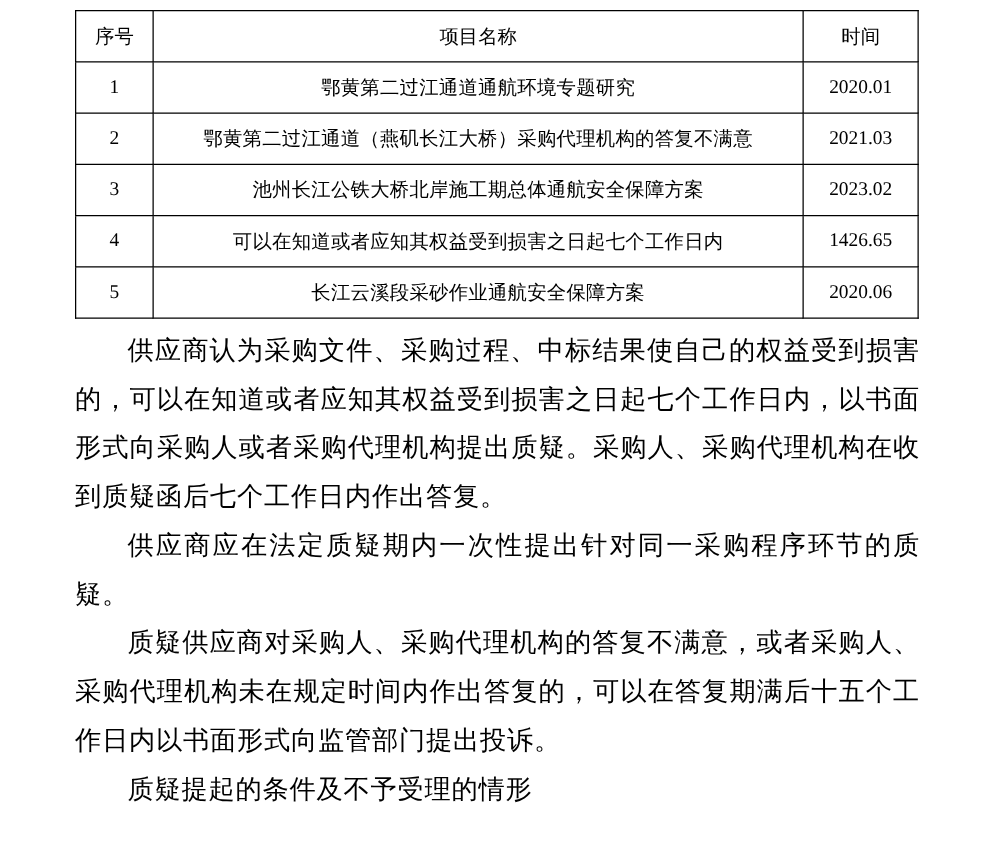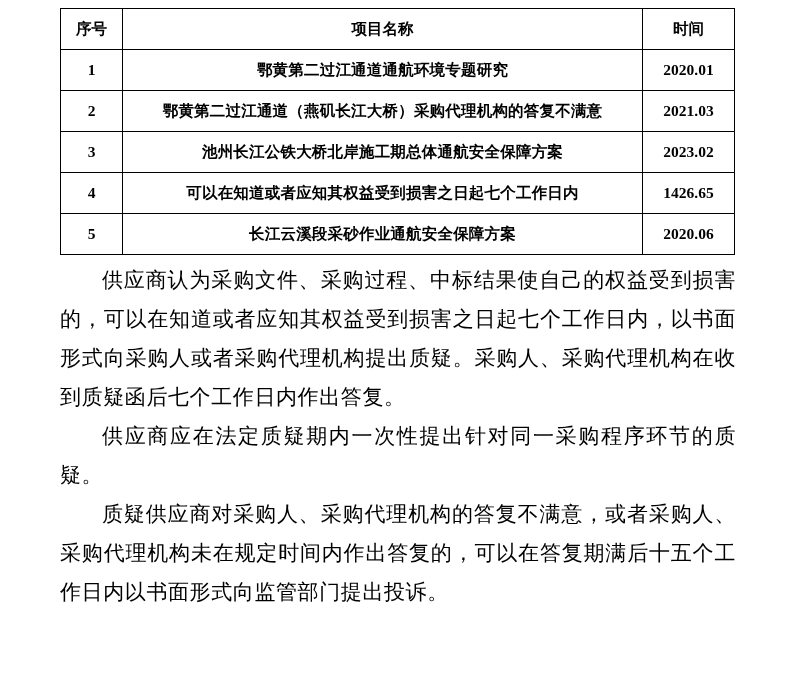"序号" table.doc-table td, table.doc-table th { font-weight: bold -> normal }
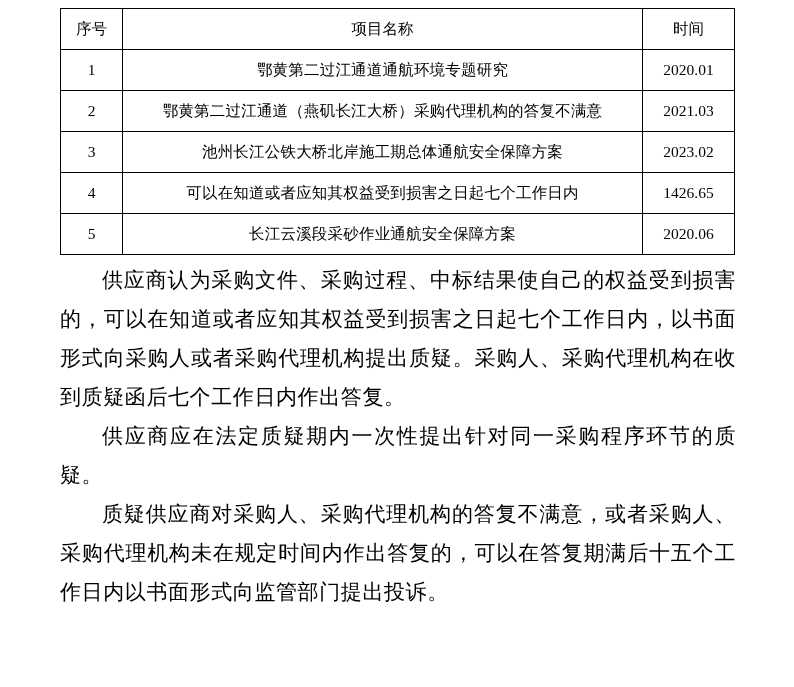"质疑提起的条件及不予受理的情形" p.para { html: none -> <p>质疑提起的条件及不予受理的情形</p> }
